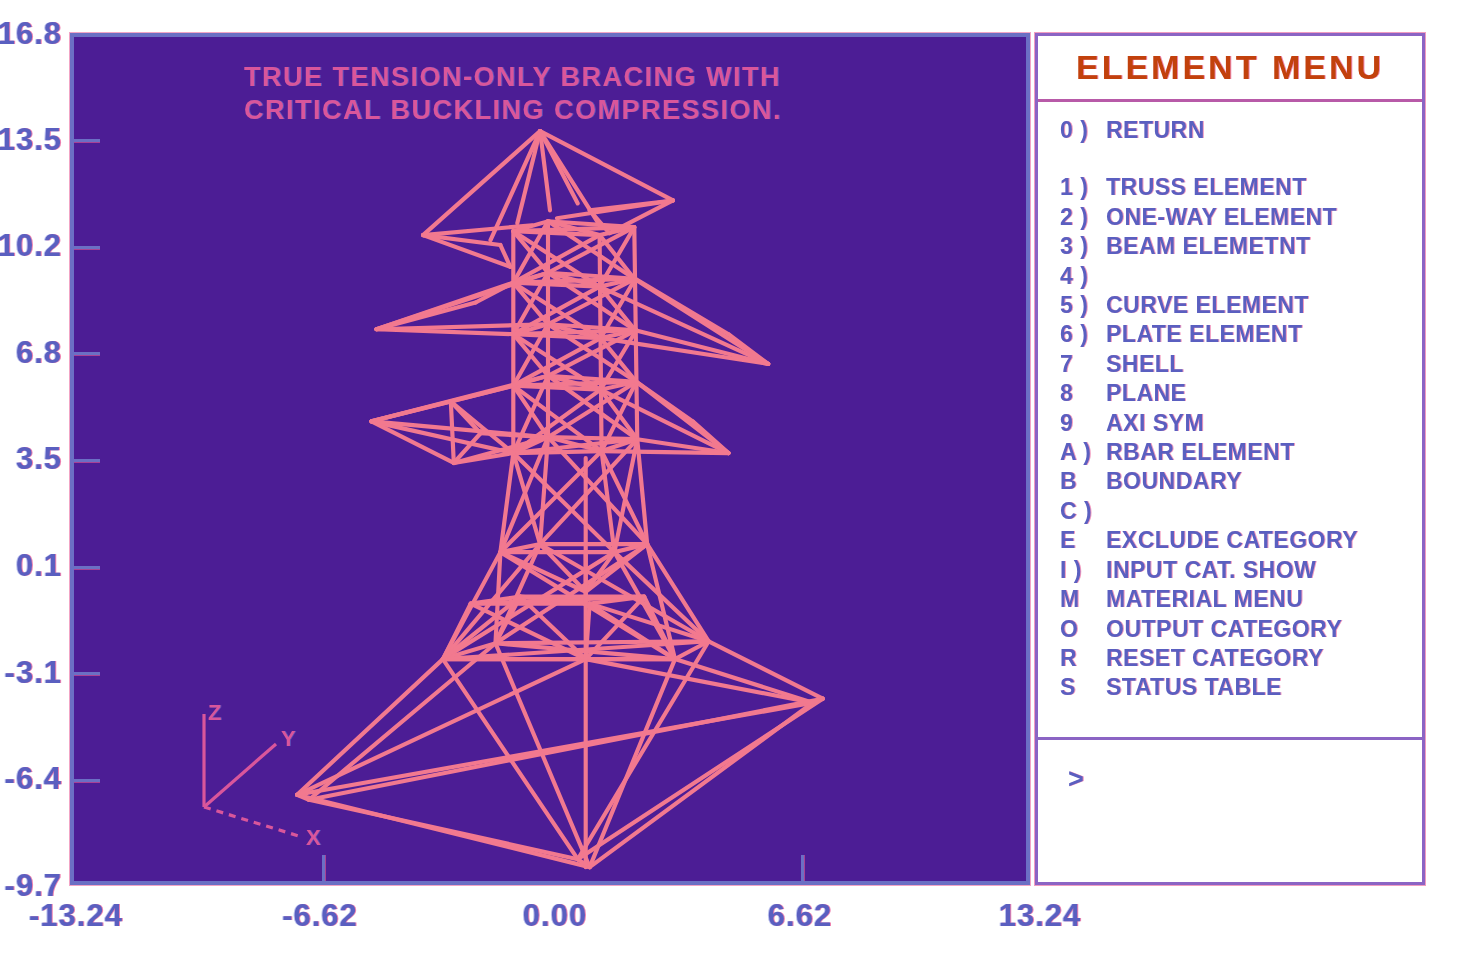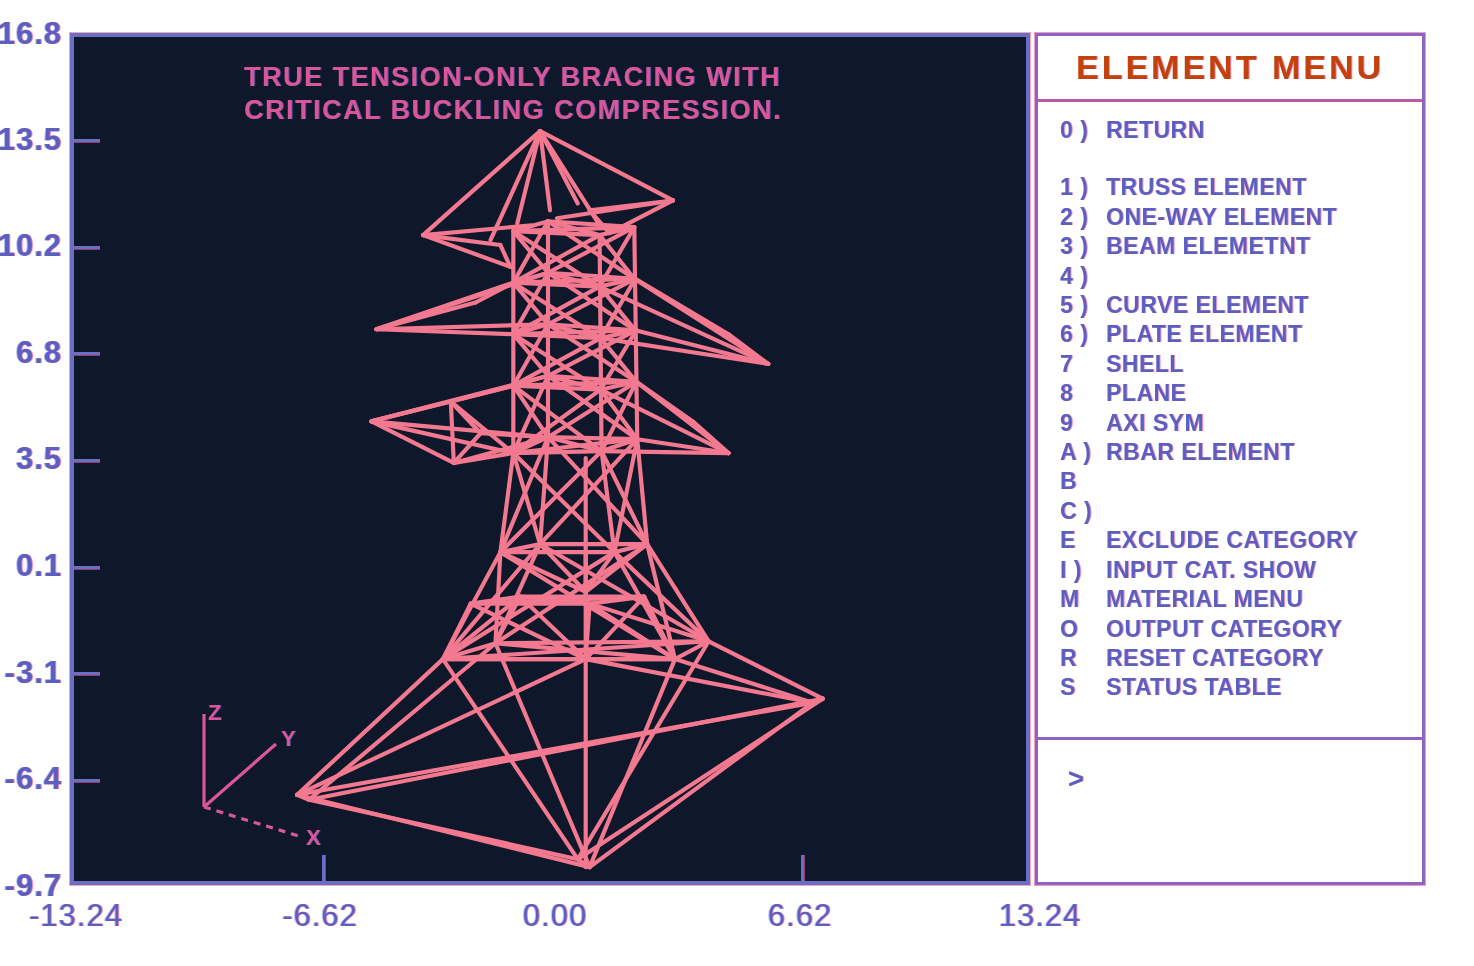"TRUE TENSION-ONLY BRACING WITH" .plot-frame { background: #0f172a -> #4c1d95 }
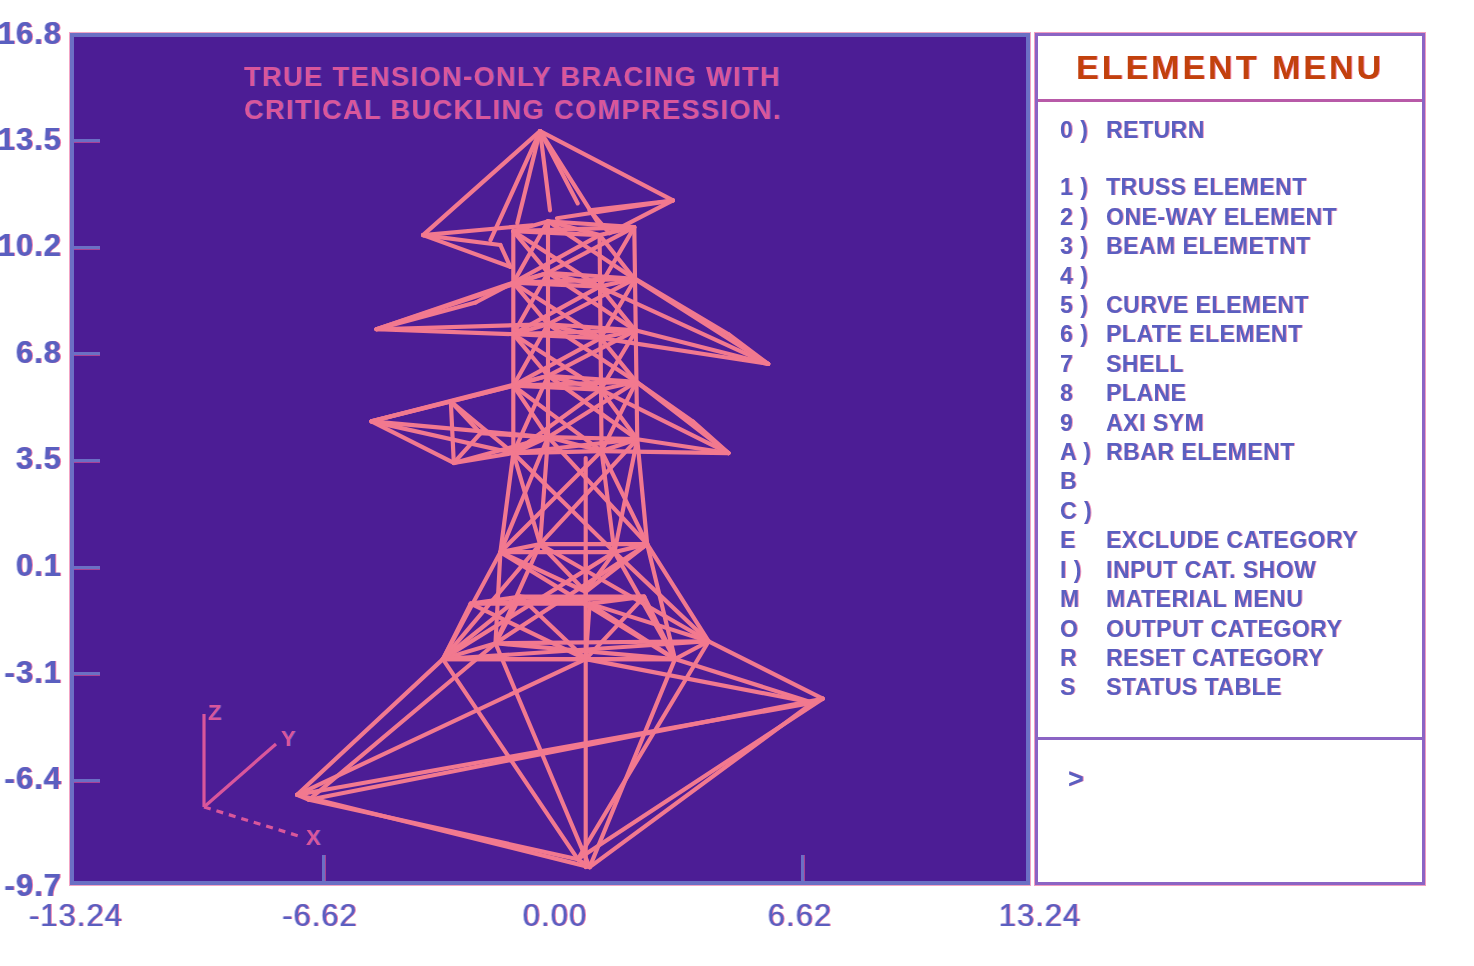"BOUNDARY" span.mi-label { html: none -> <span>BOUNDARY</span> }
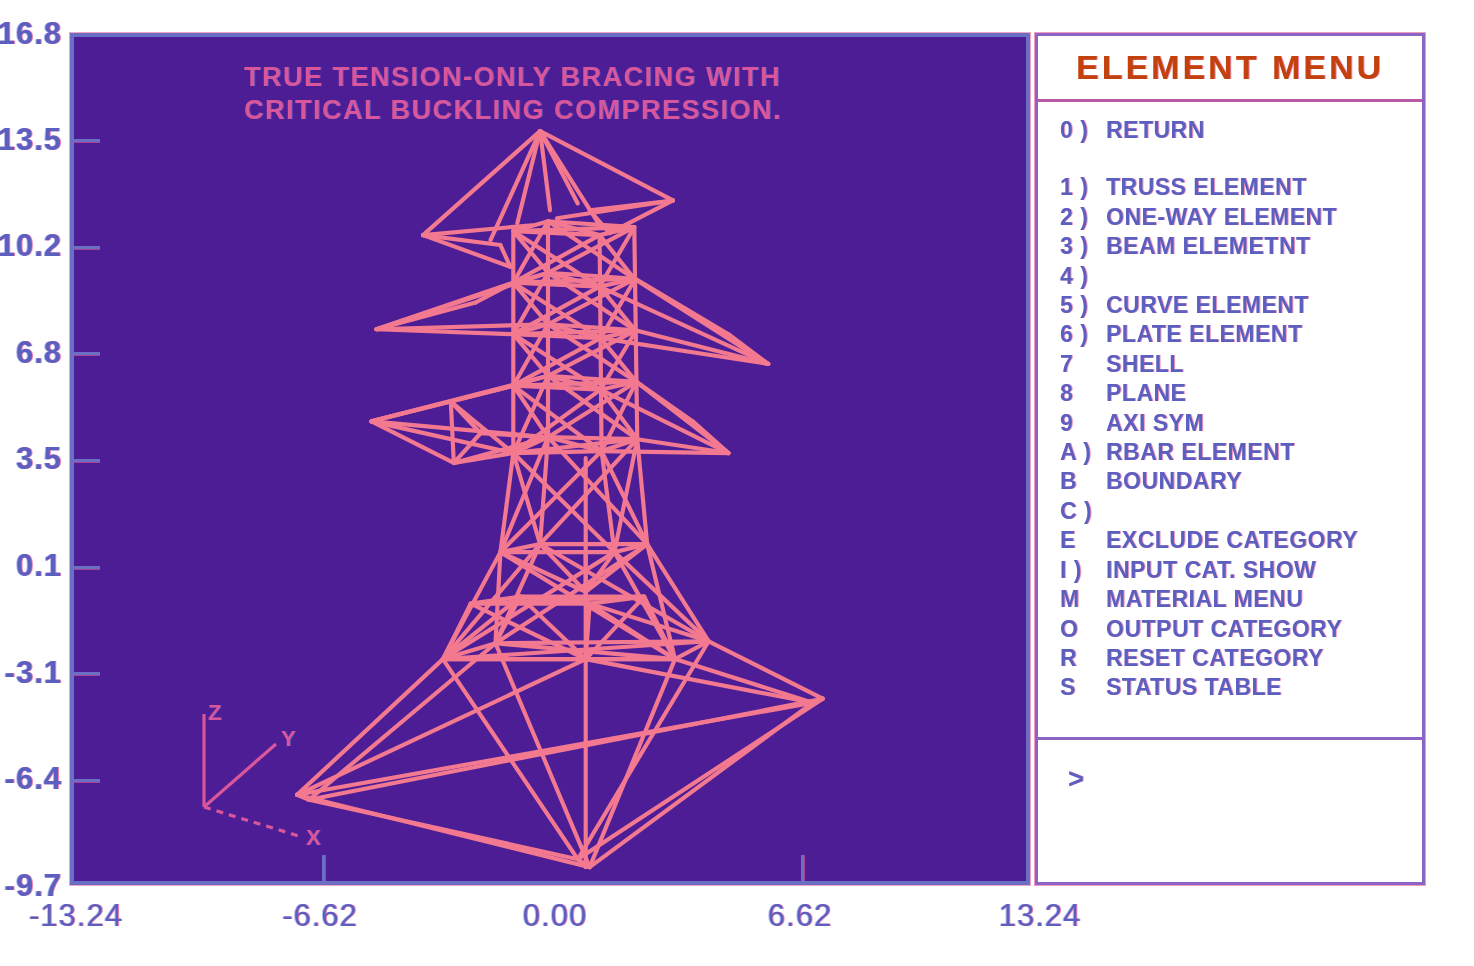"-13.24" .xlab { font-weight: 400 -> 700 }
